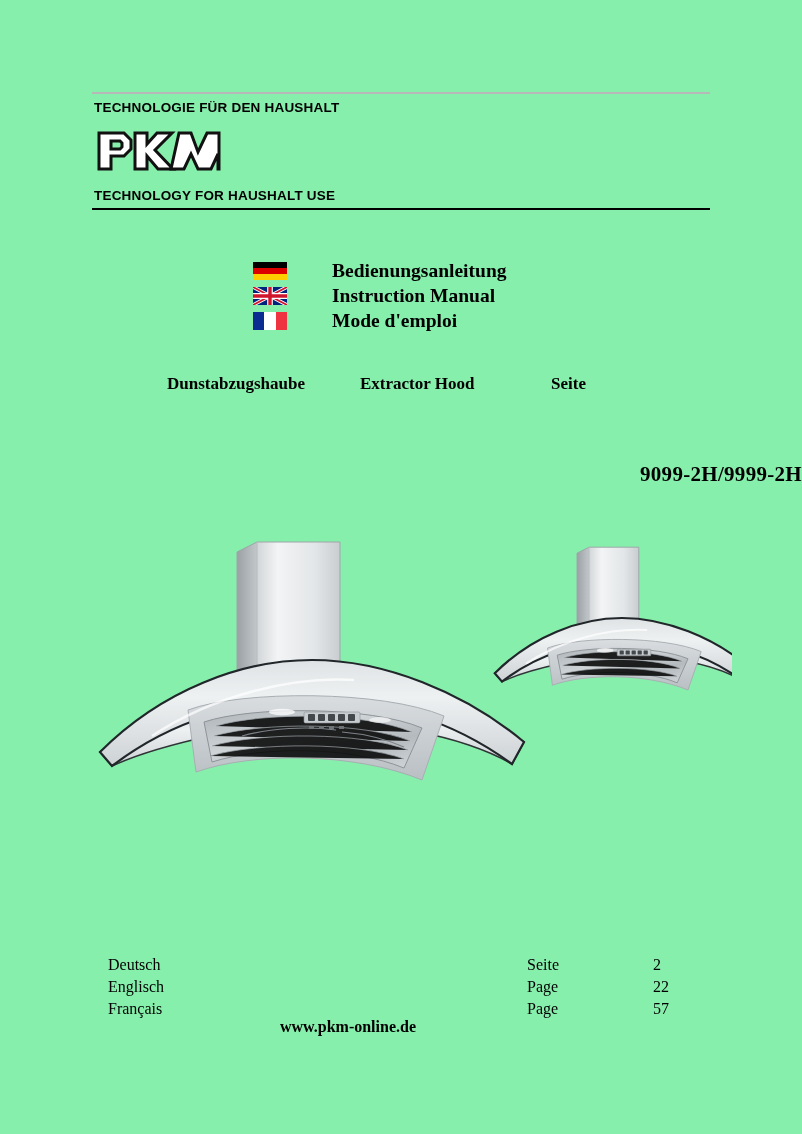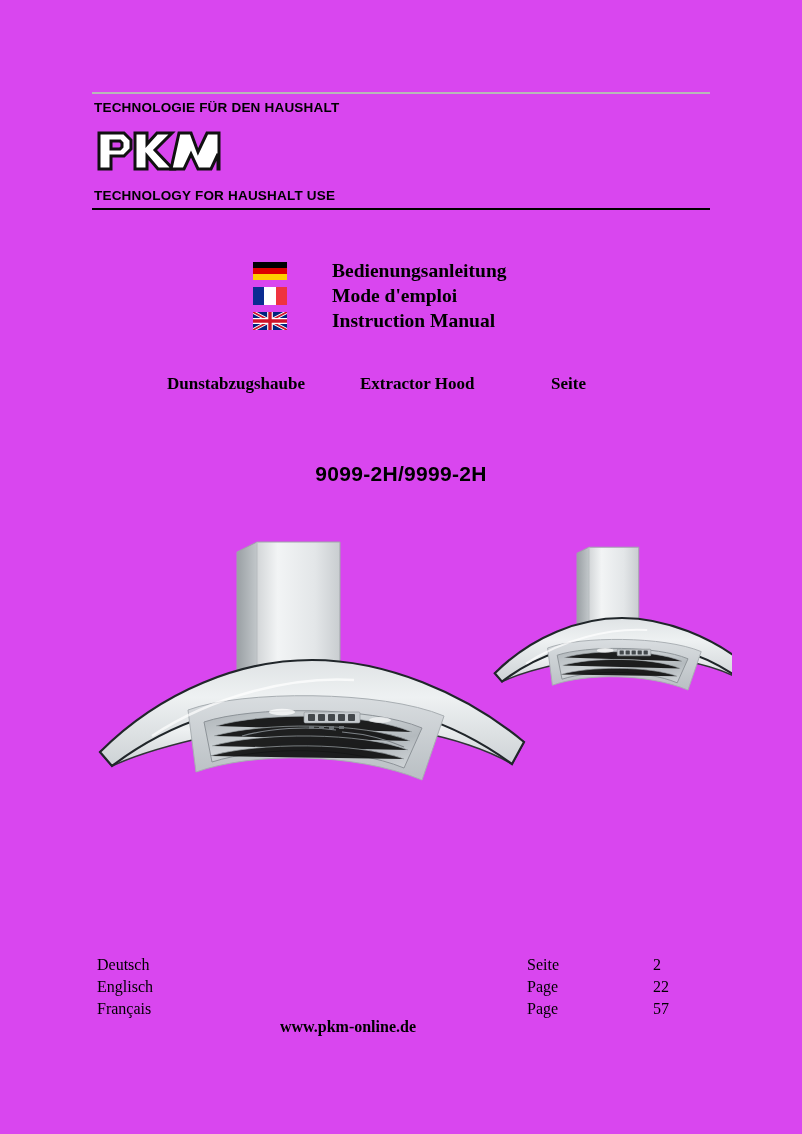"TECHNOLOGIE FÜR DEN HAUSHALT" .page { background: #d946ef -> #86efac }
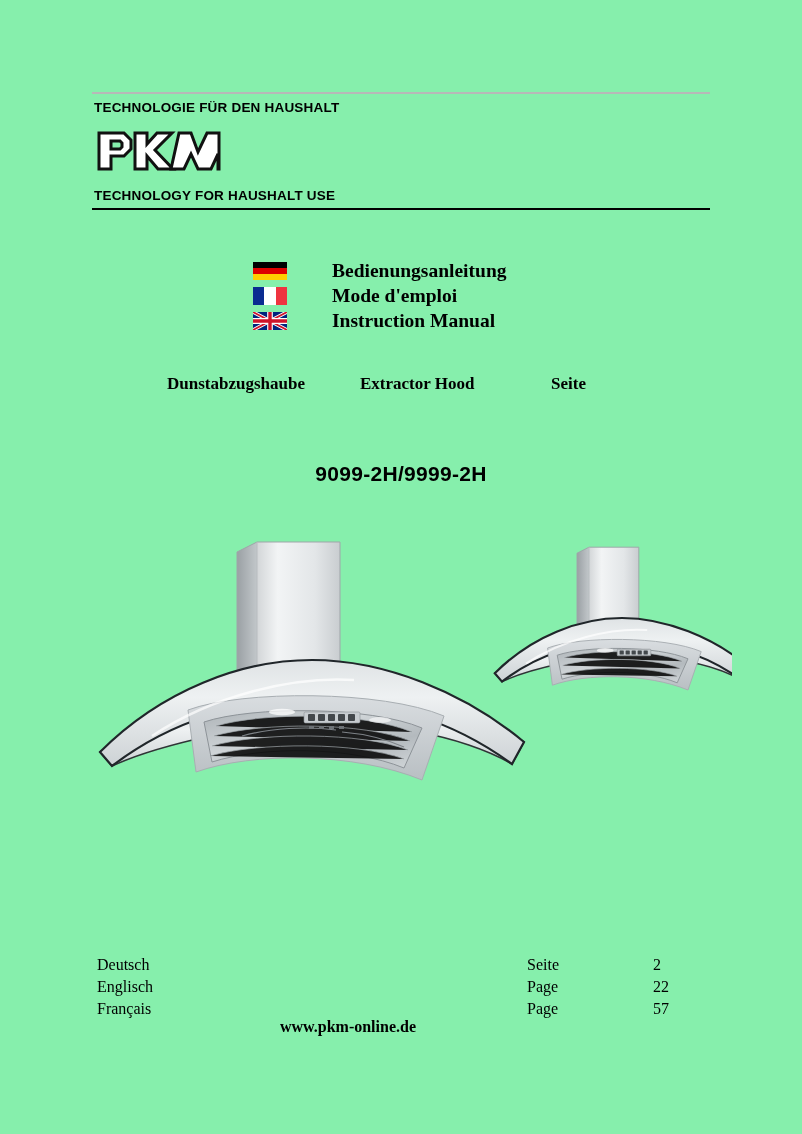"Mode d'emploi" div.title-row { order: before "Instruction Manual" -> after "Instruction Manual" }
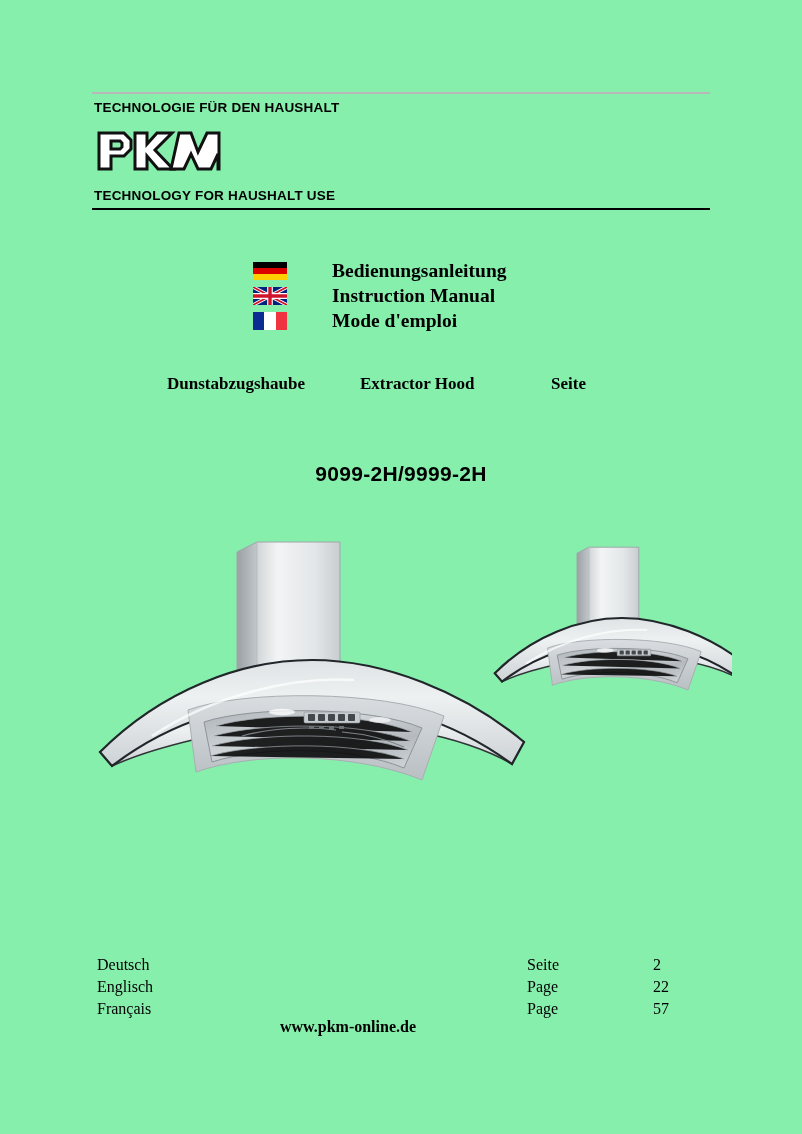"9099-2H/9999-2H" .model-no { font-family: Liberation Sans, sans-serif -> Liberation Serif, serif; text-align: center -> right }
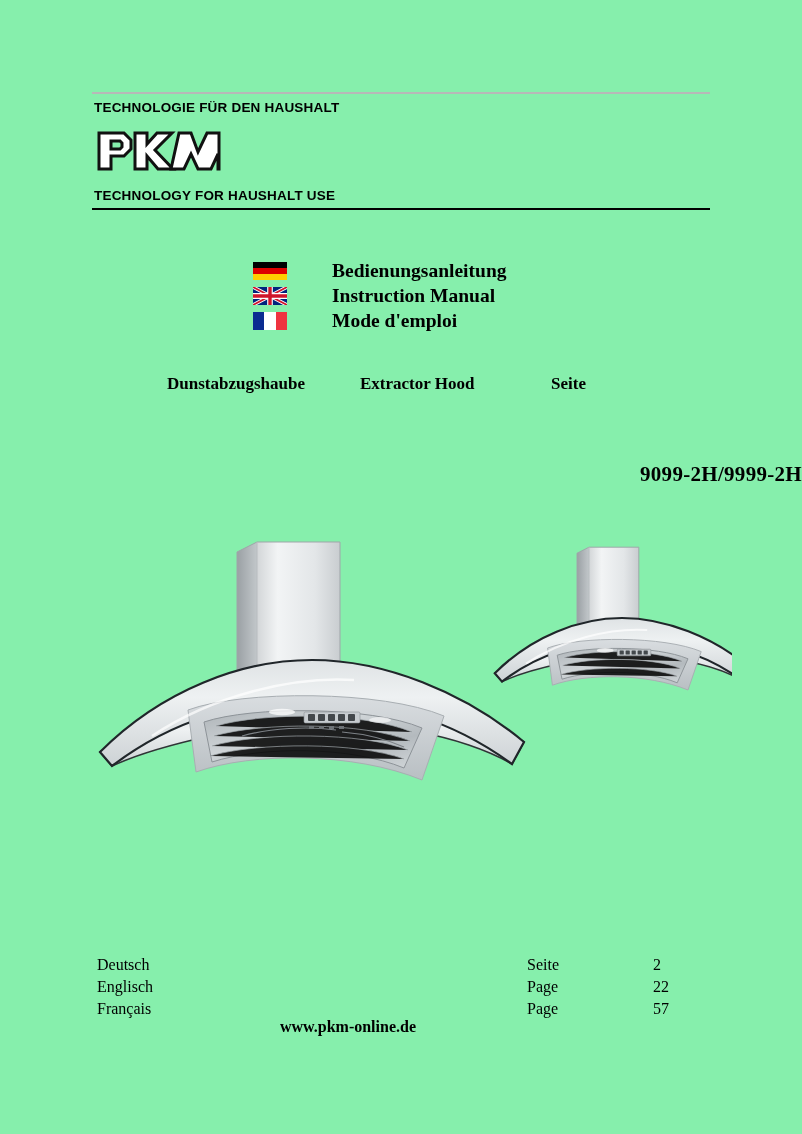"Deutsch" .foot-lang { left: 5px -> 16px }
